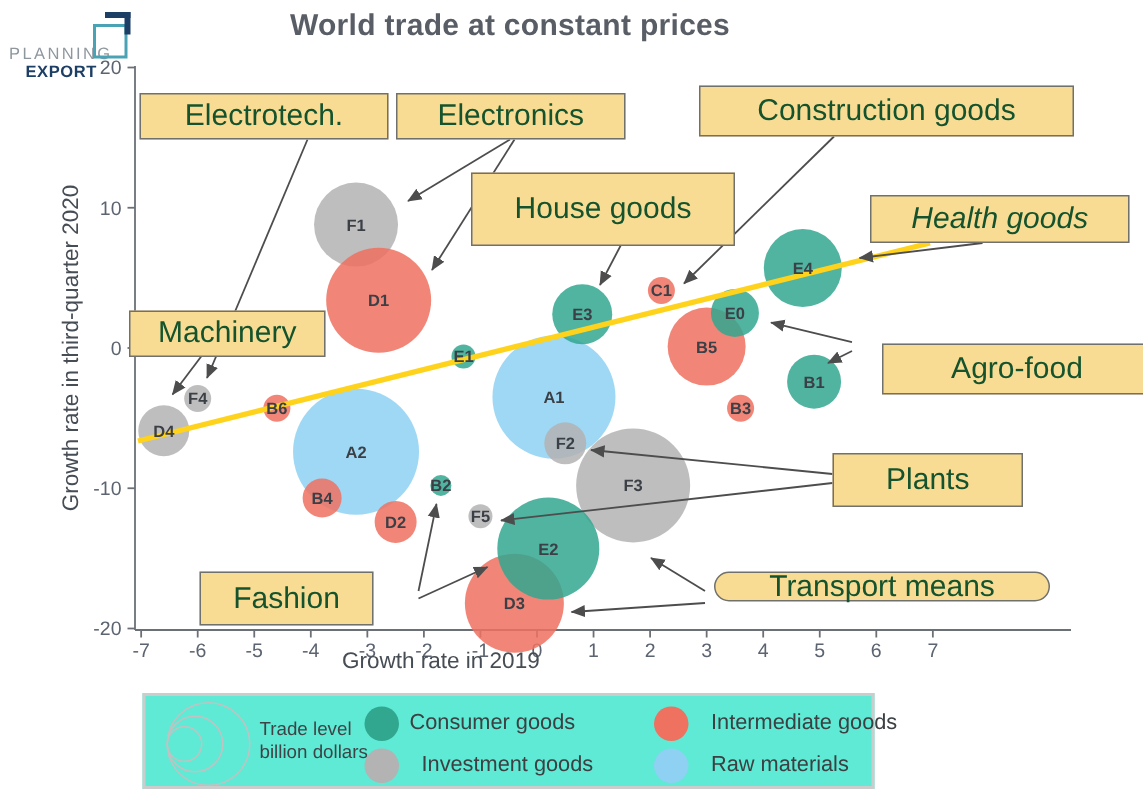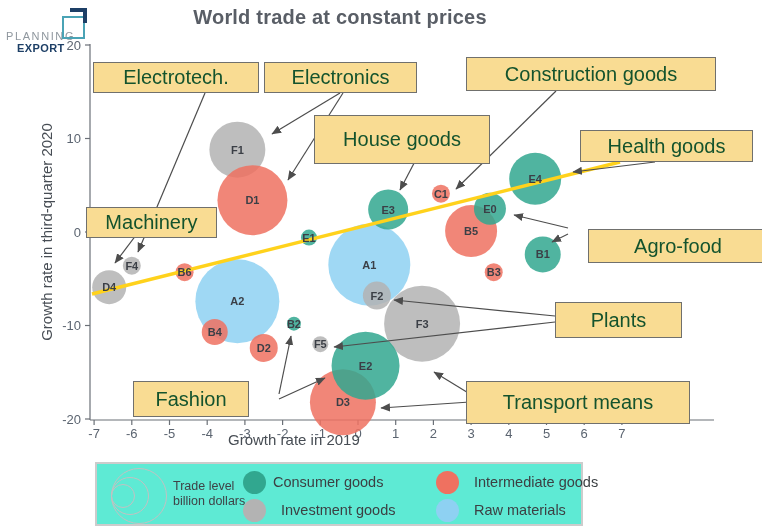"Health goods" div.anno { font-style: none -> italic }
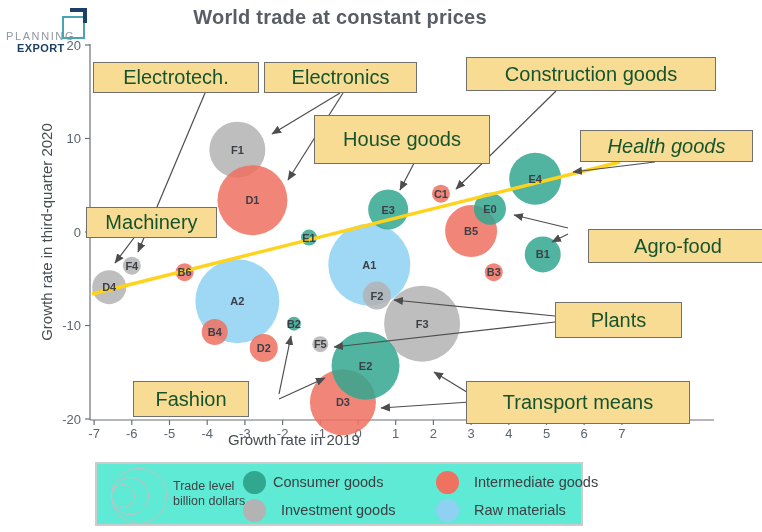"Transport means" div.anno { border-radius: none -> 12px; height: 43px -> 20px; left: 466px -> 476px }
